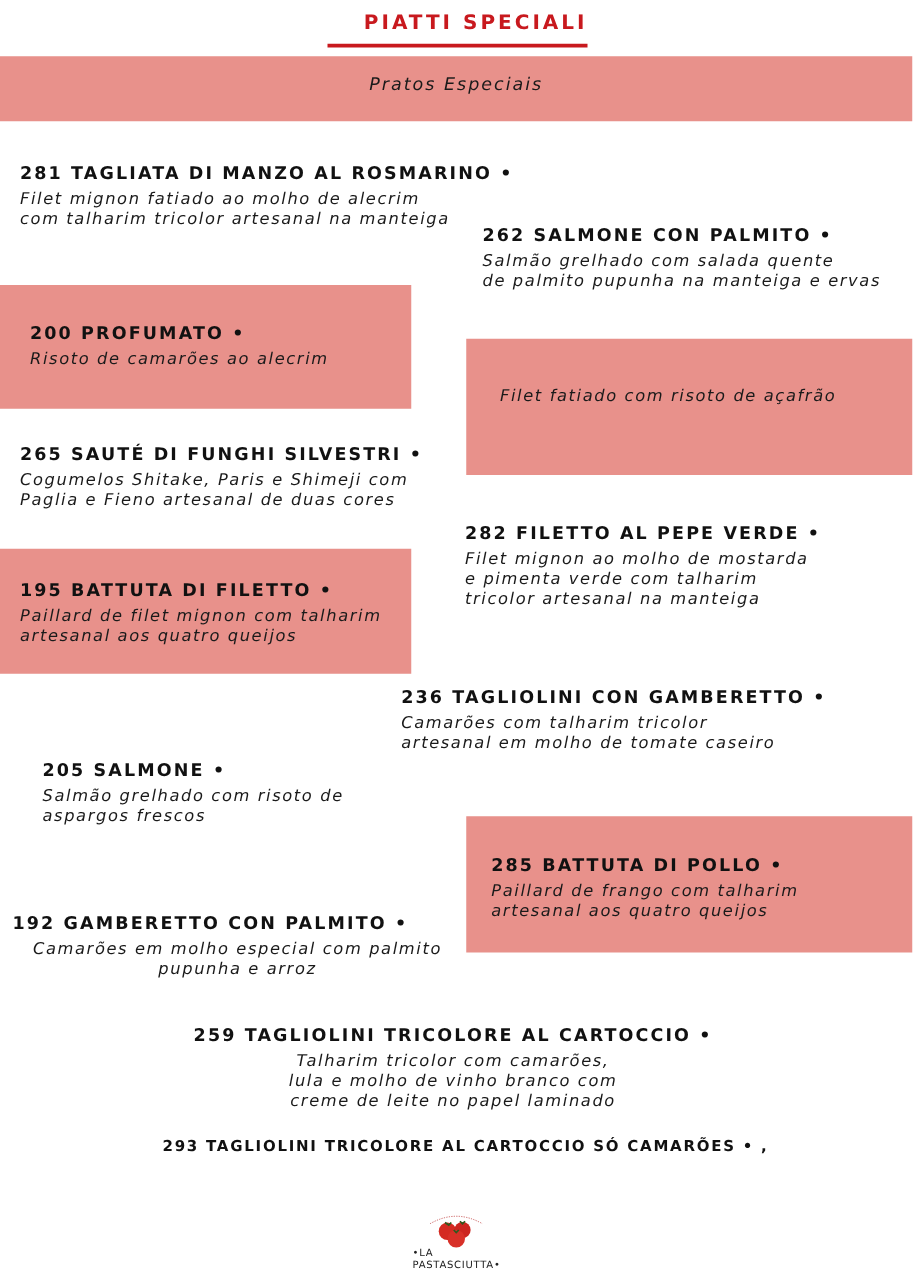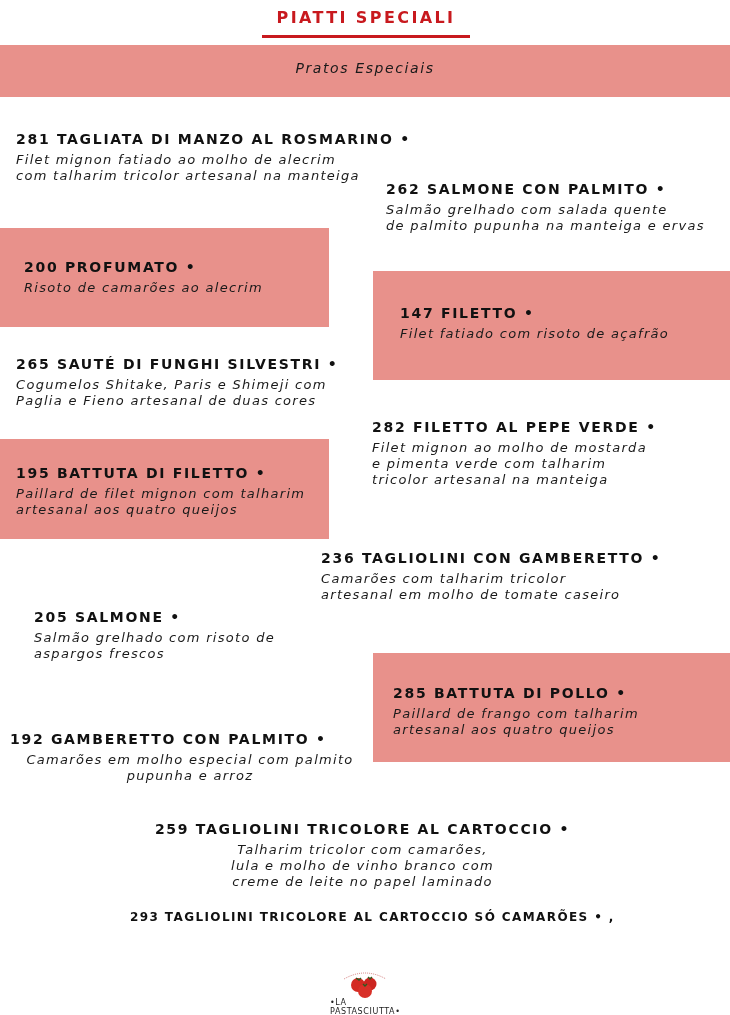"PIATTI SPECIALI" .title { text-align: center -> right }
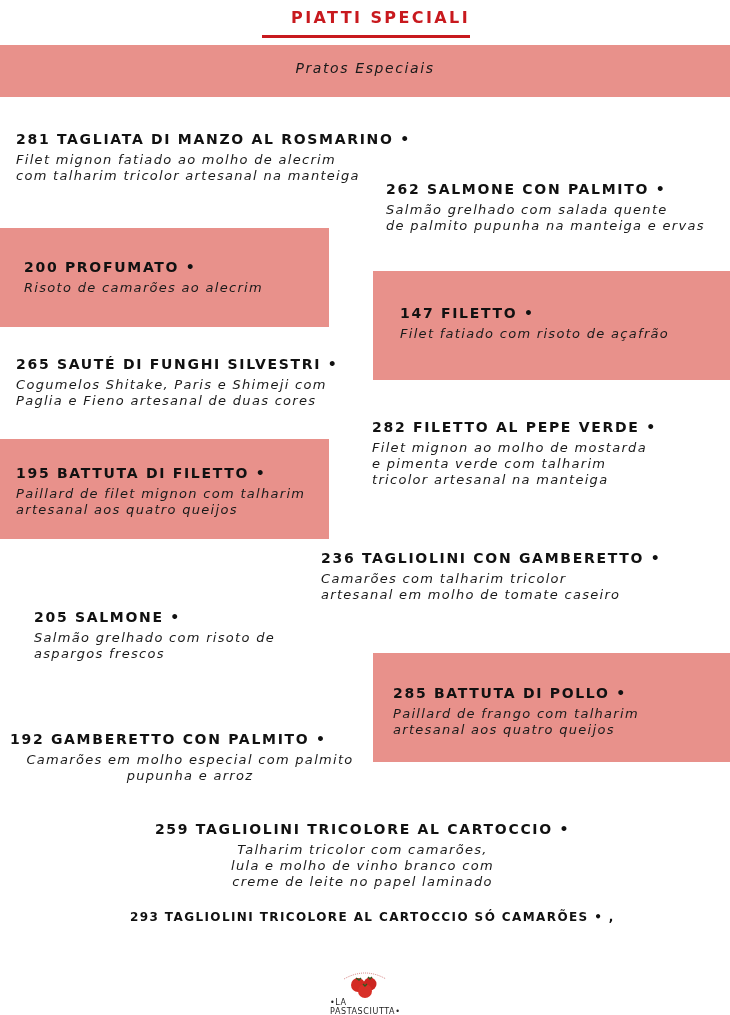"147 FILETTO •" div.name { html: <div>147 FILETTO •</div> -> none }
